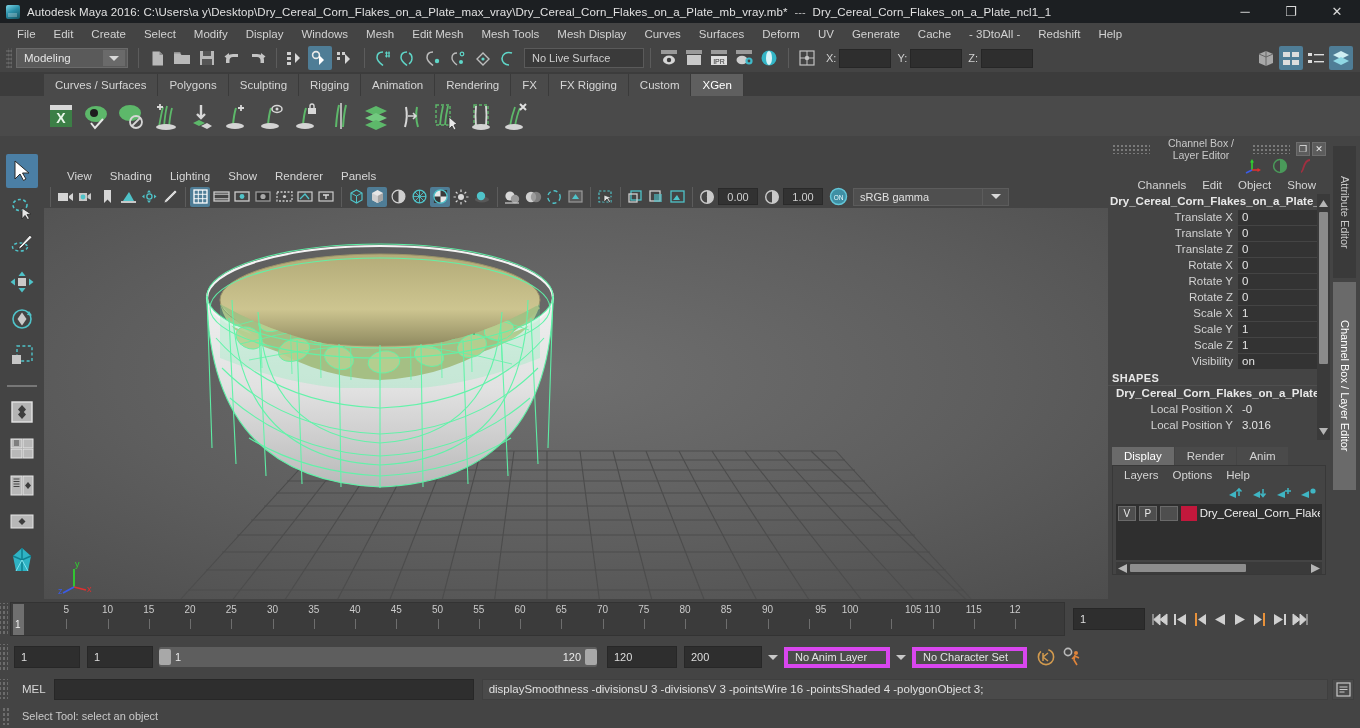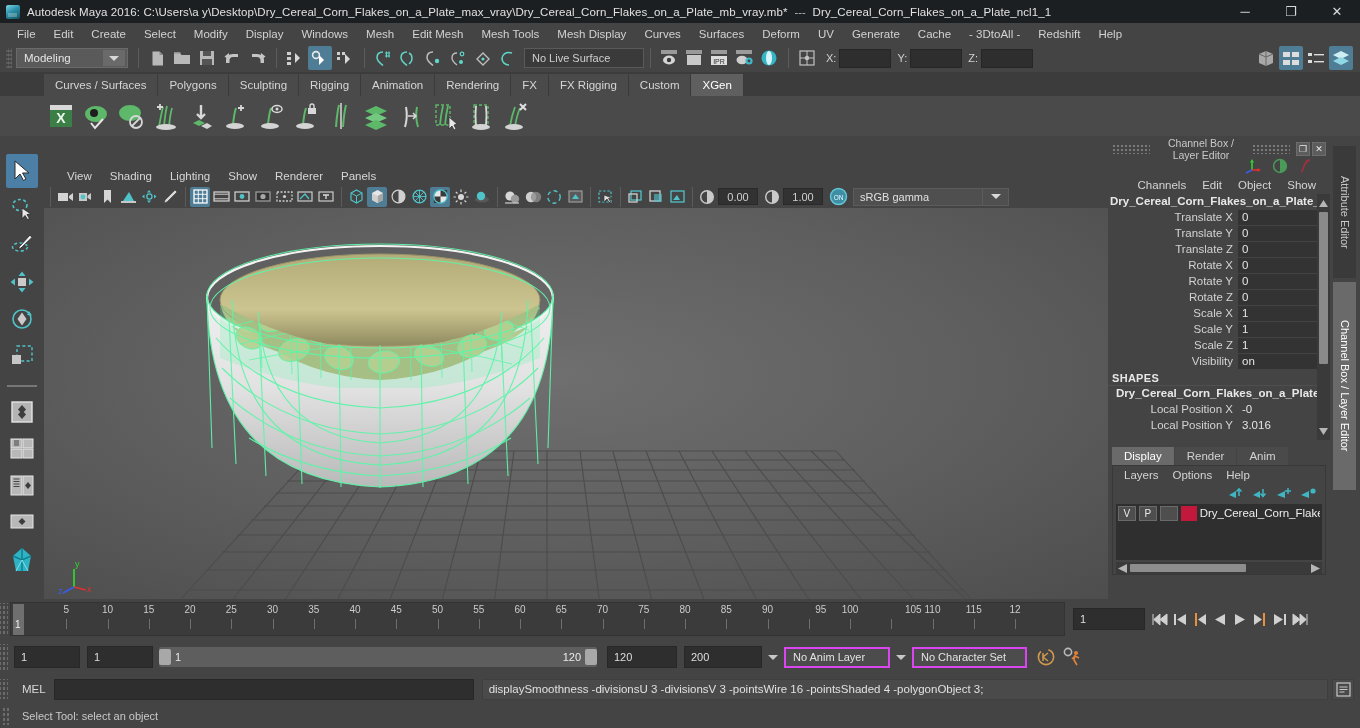"No Anim Layer" .rb-combo { border: 2px solid #d946ef -> 4px solid #d946ef }
